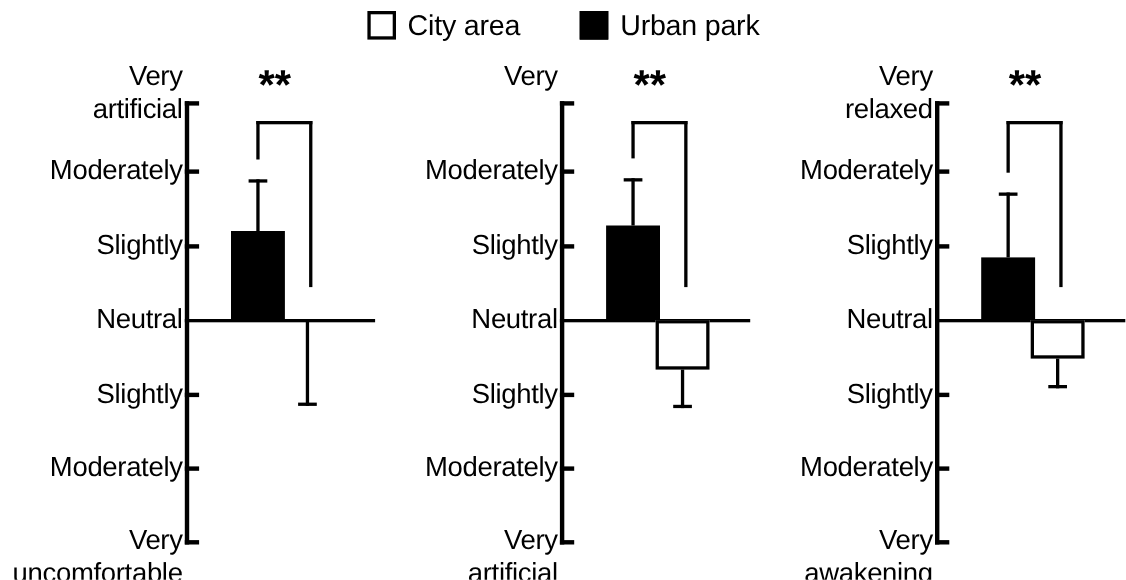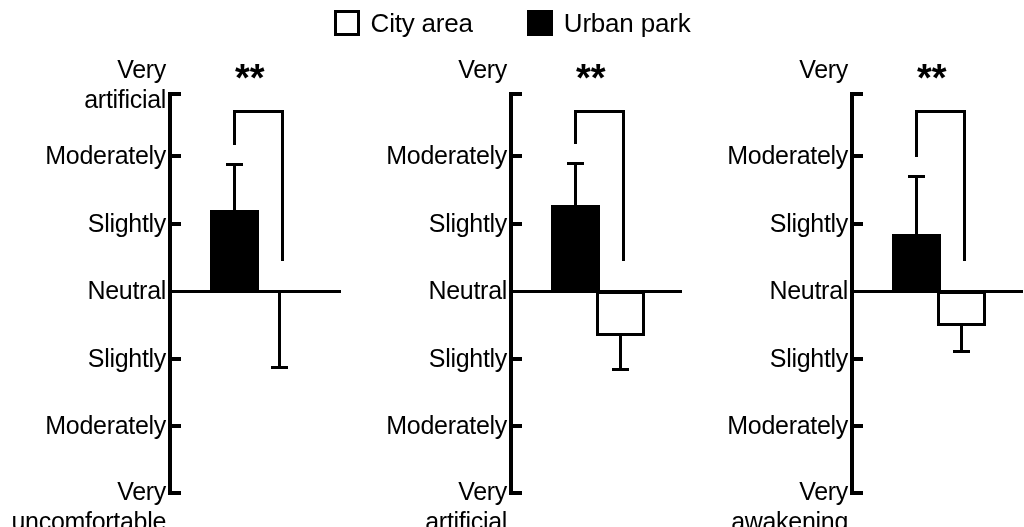"relaxed" div { html: none -> <div>relaxed</div> }
